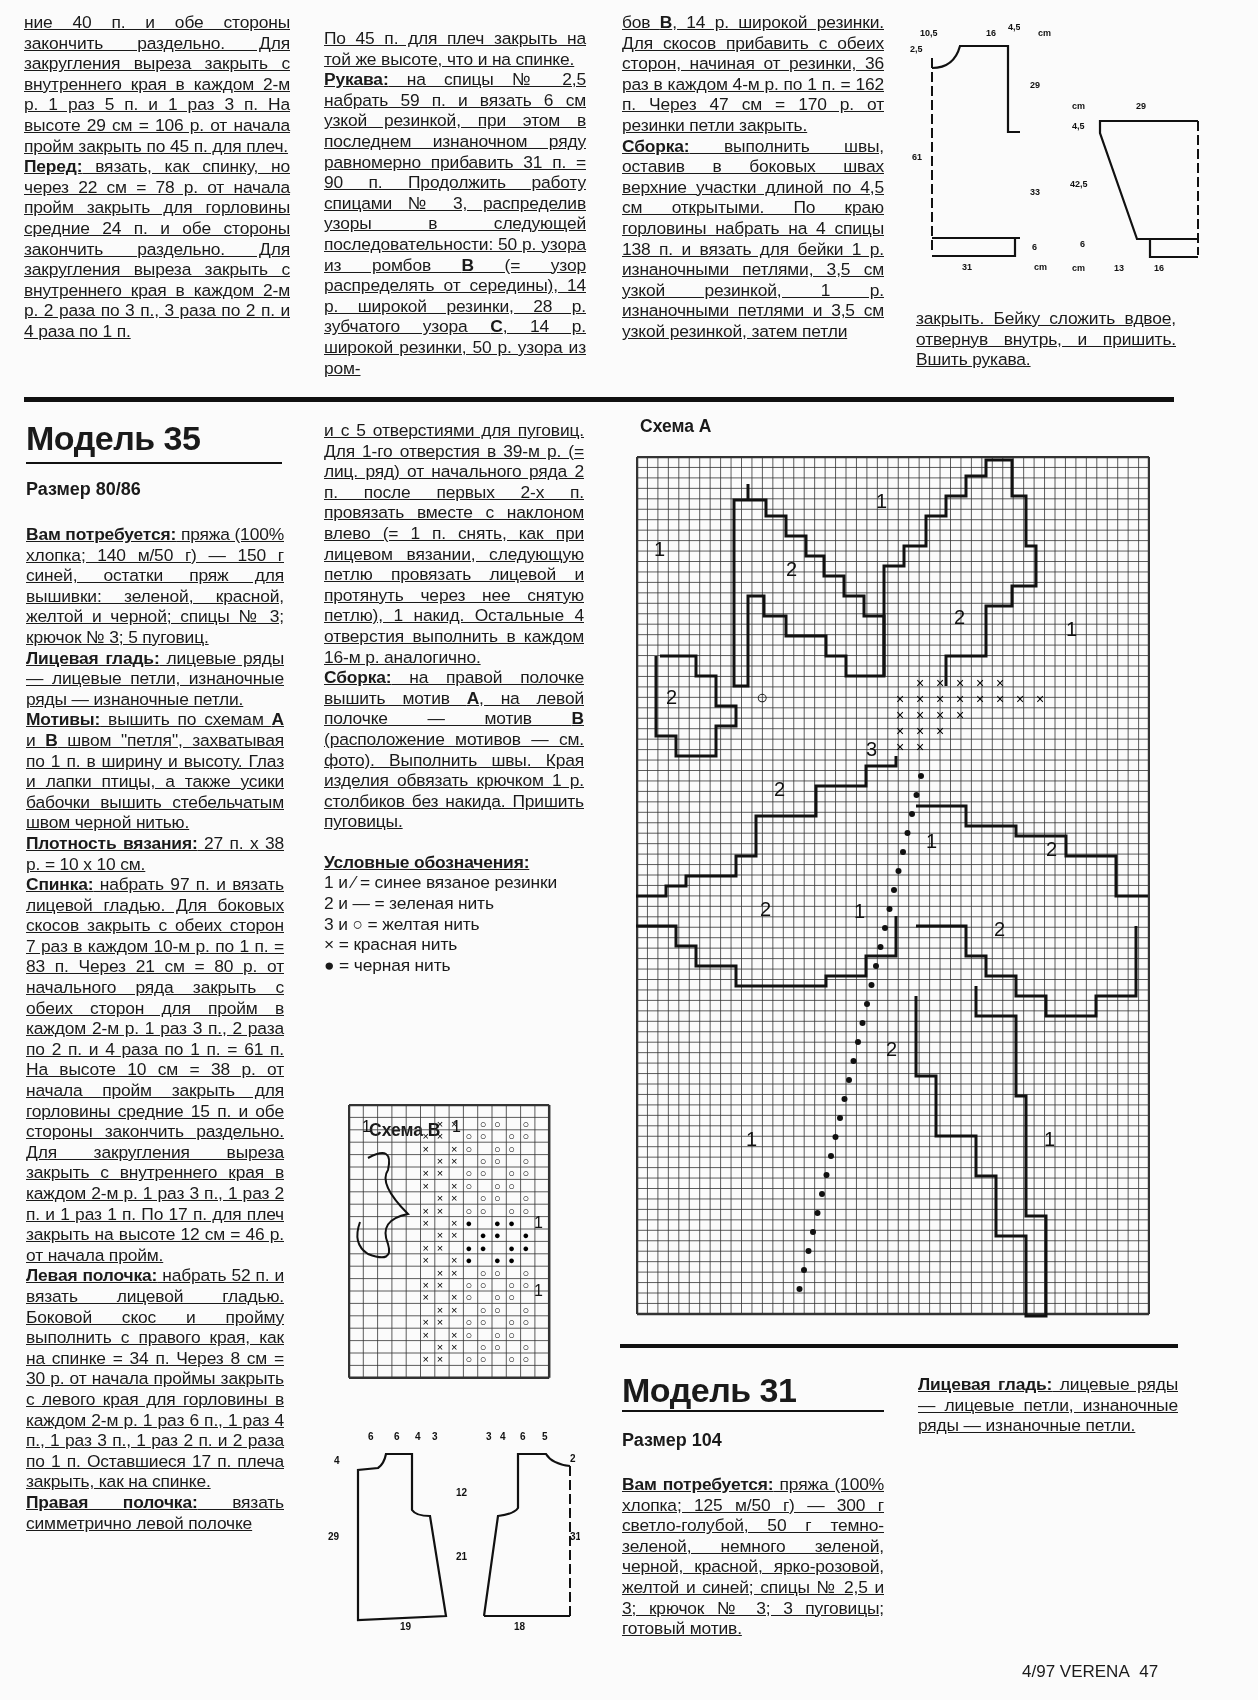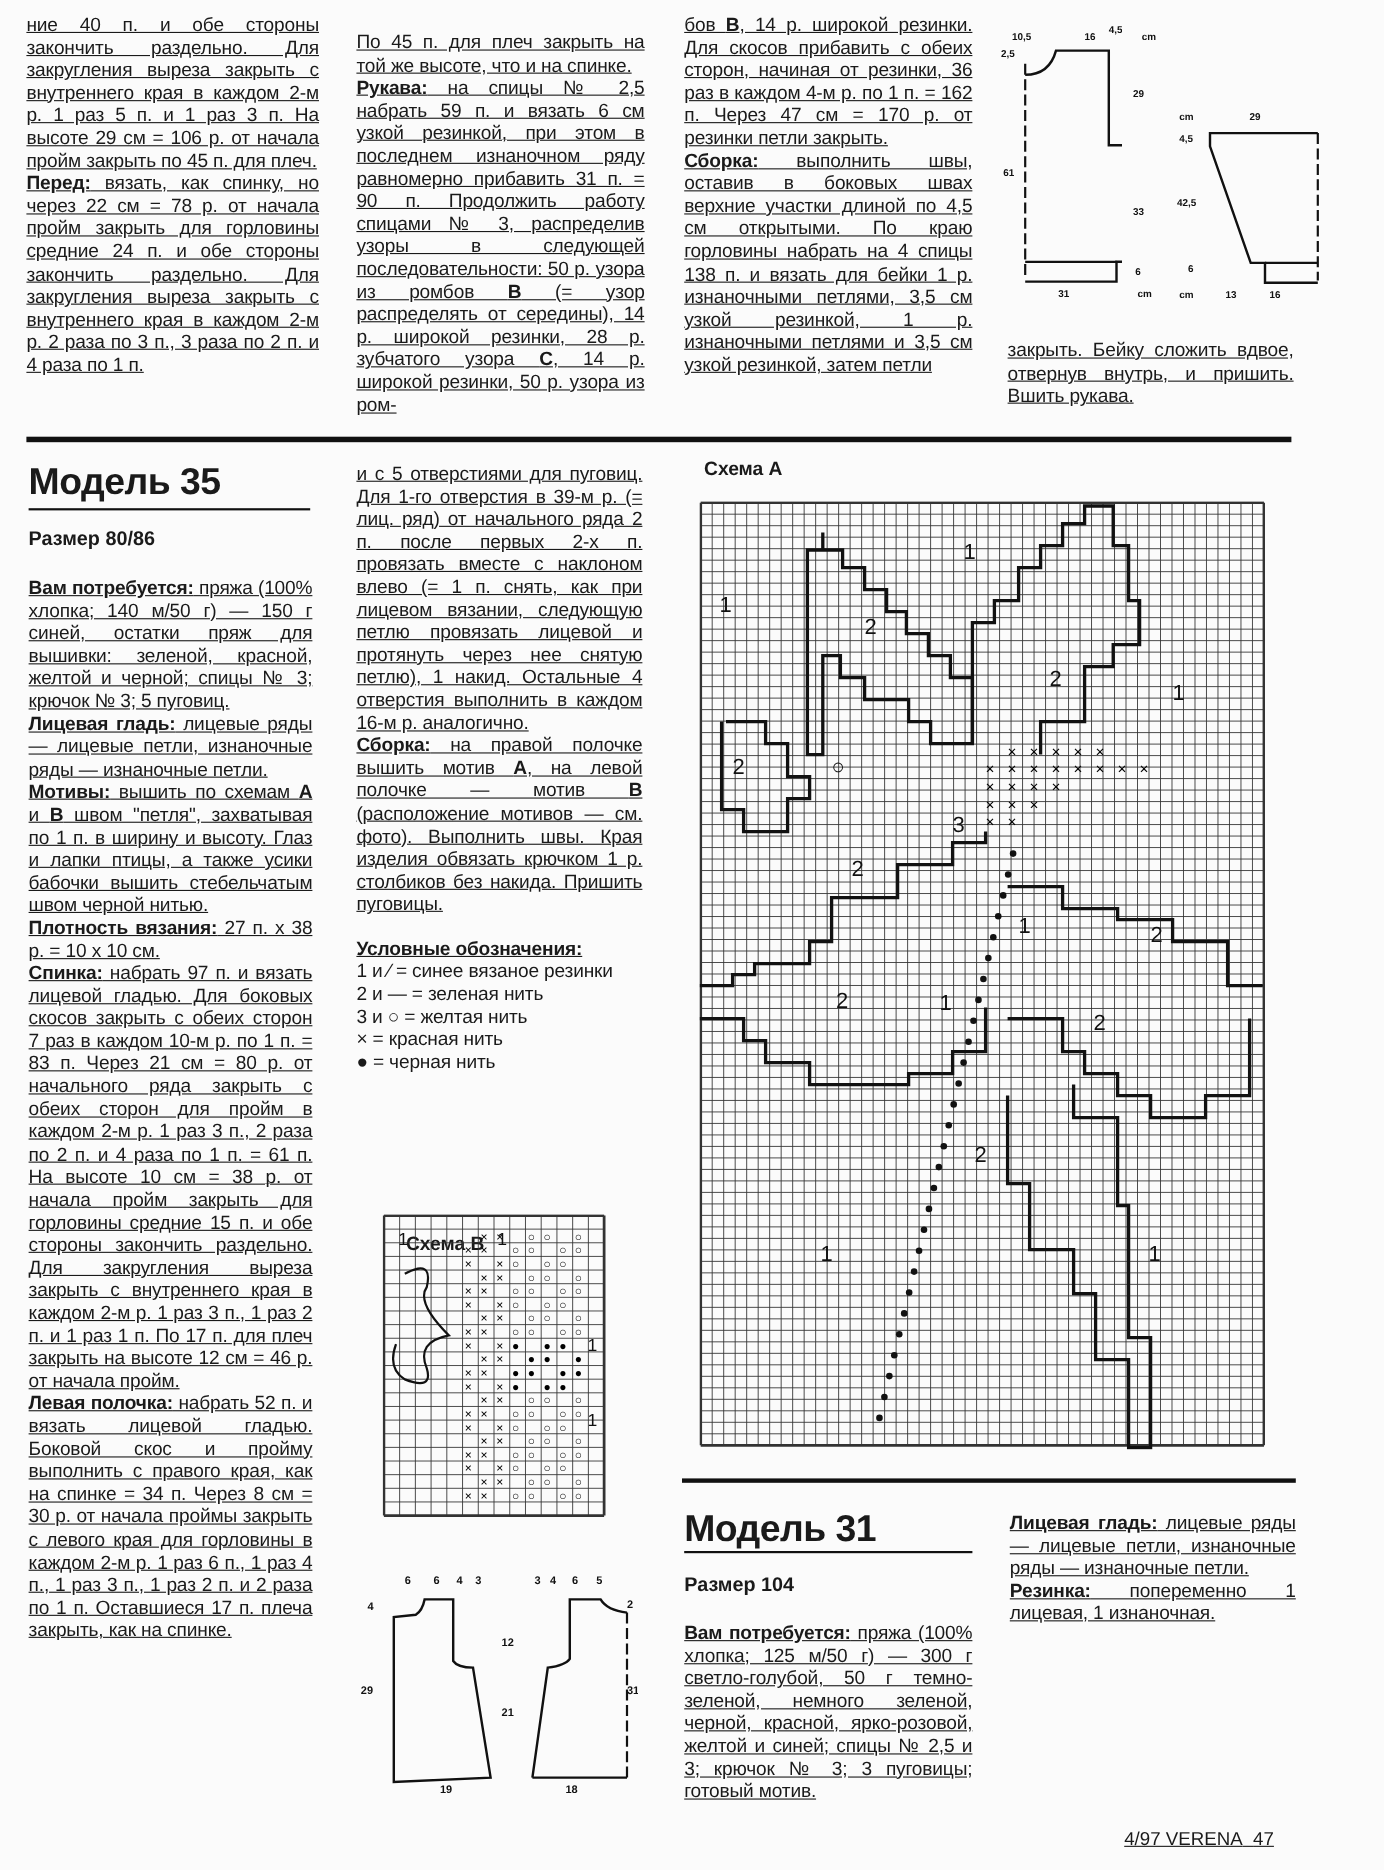"Резинка: попеременно 1 лицевая, 1" p { html: <p><b>Резинка:</b><span> попеременно 1 лицевая, 1 изнаночная.</span></p> -> none }
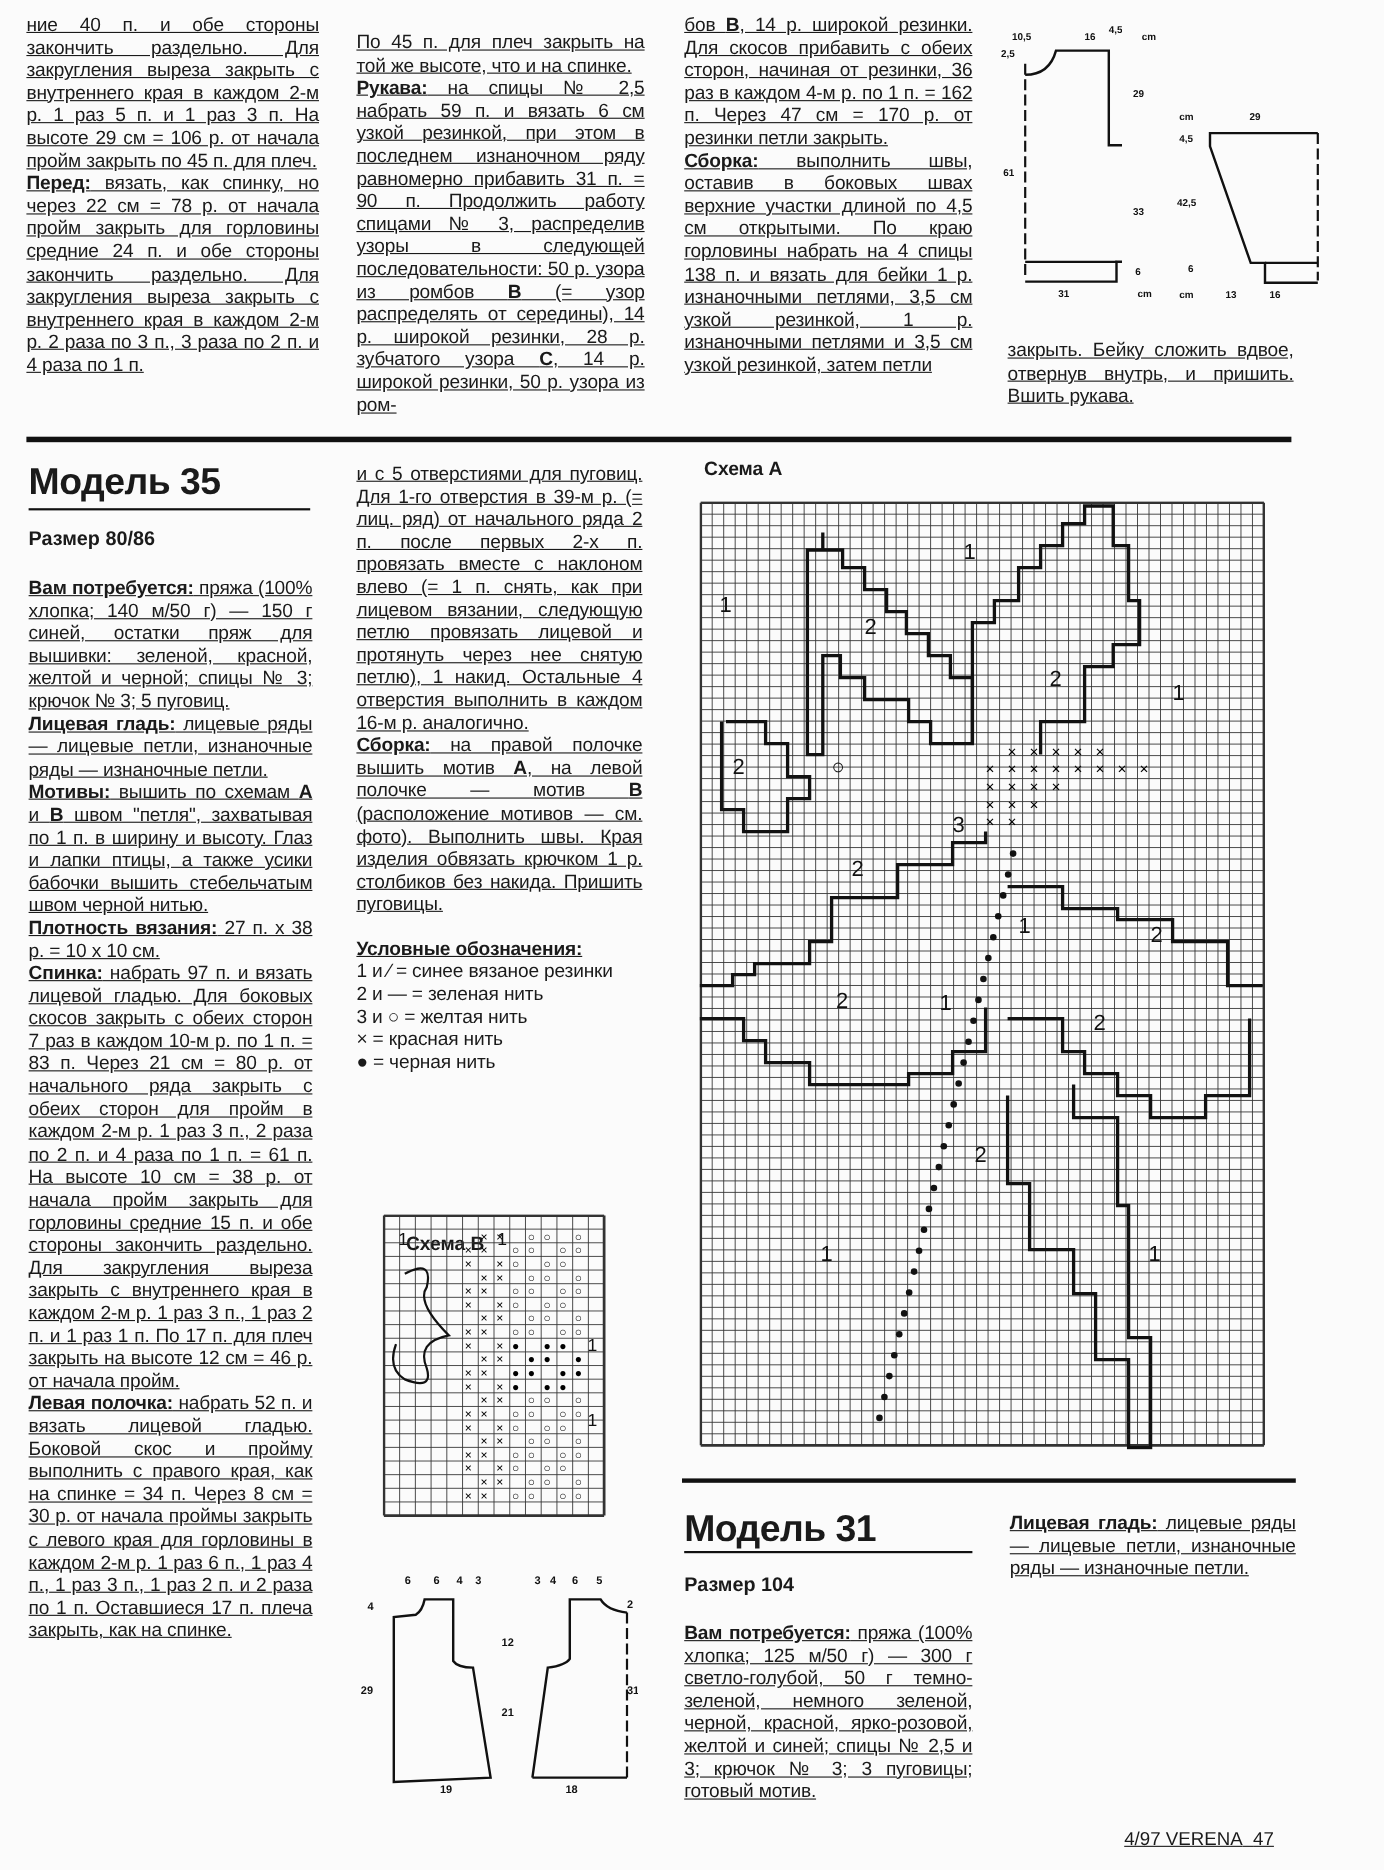"Правая полочка: вязать симметрично левой" p { html: none -> <p><b>Правая полочка:</b><span> вязать симметрично левой полочке</span></p> }
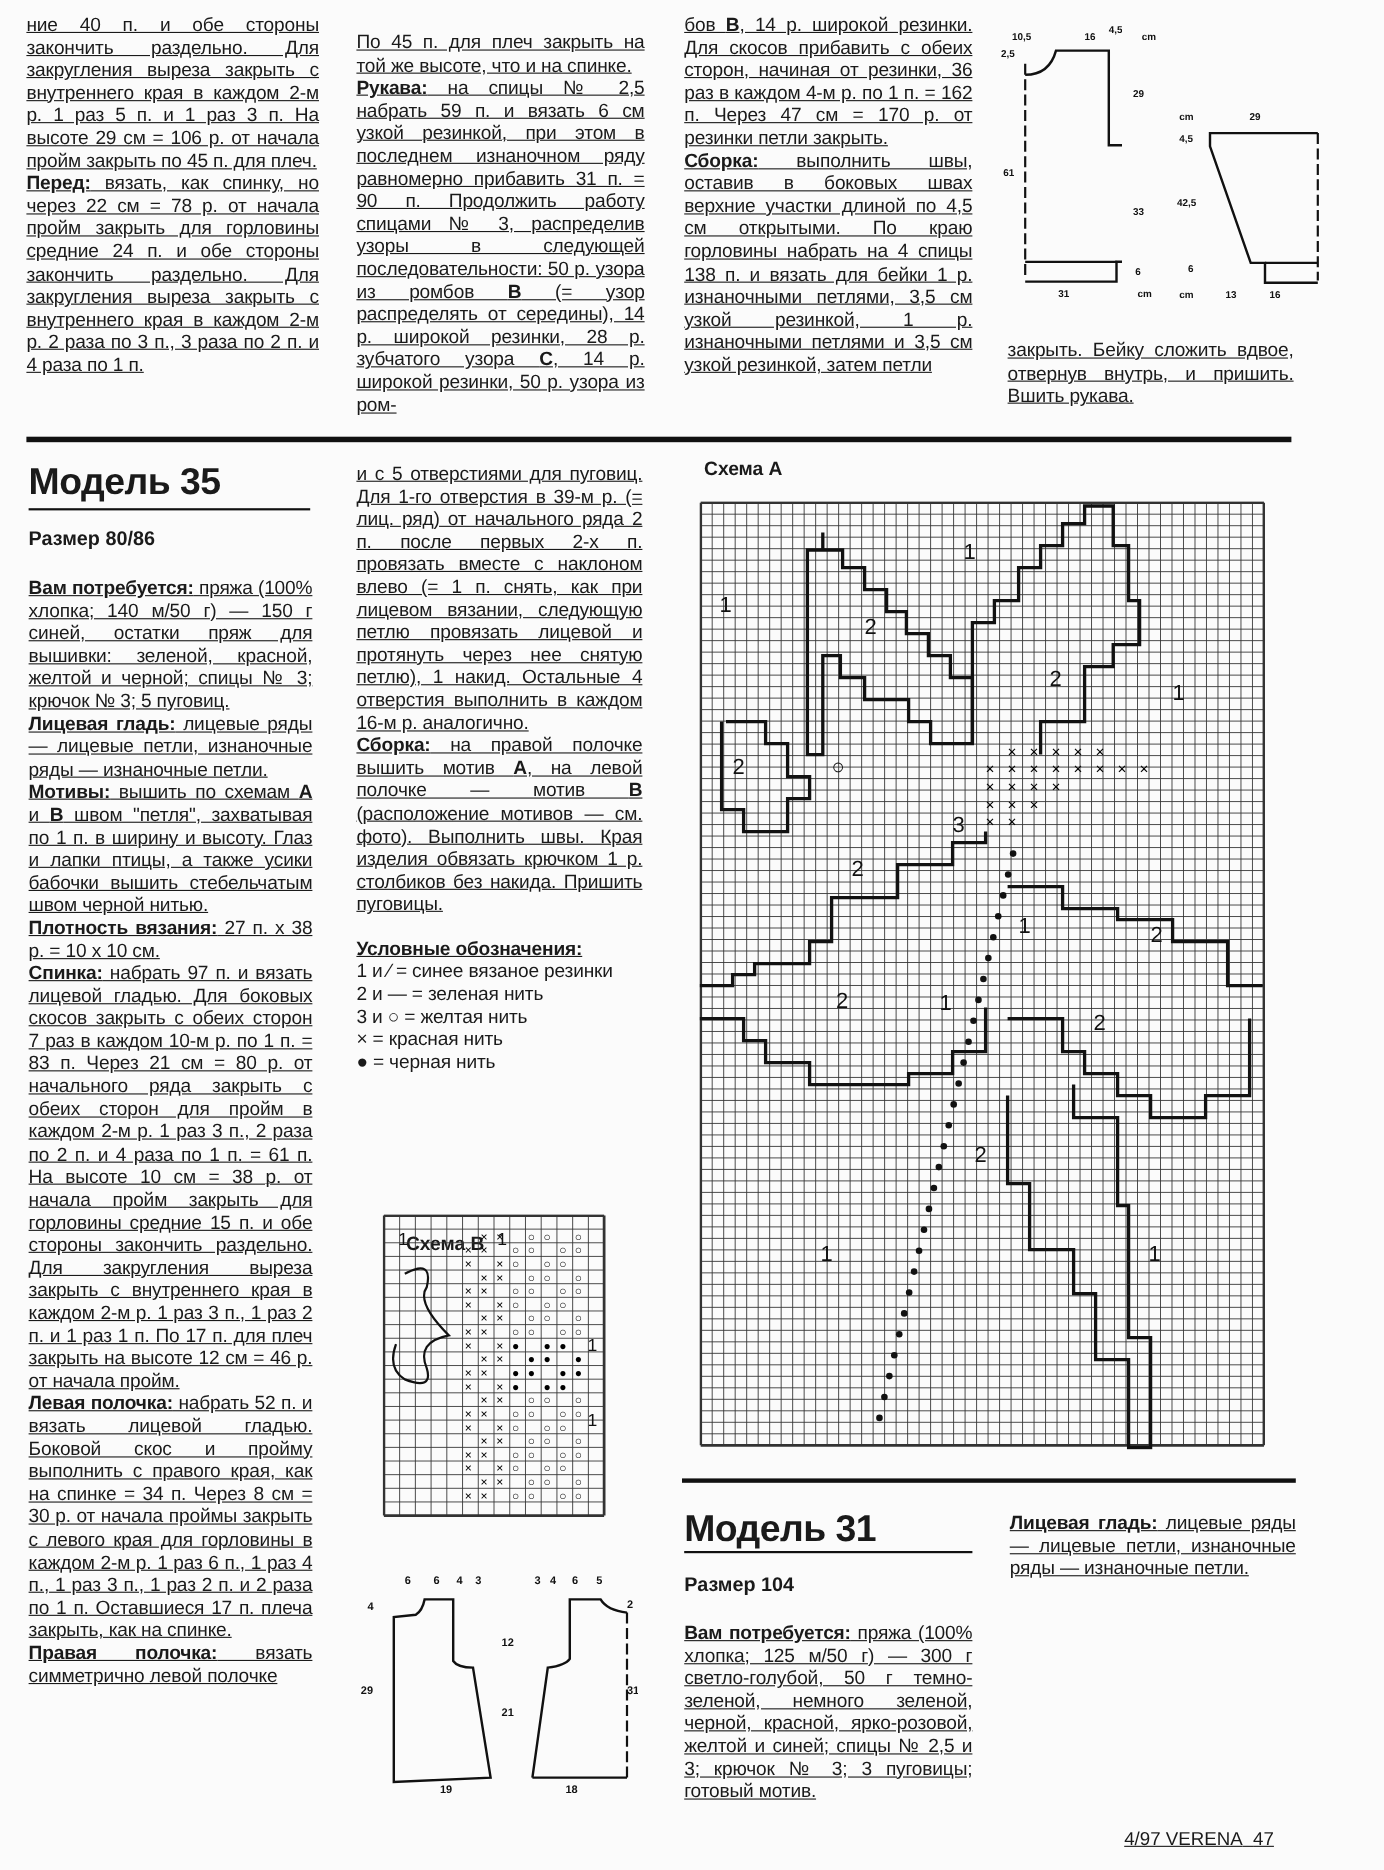"4/97 VERENA 47" div.footer { text-decoration: underline -> none }
